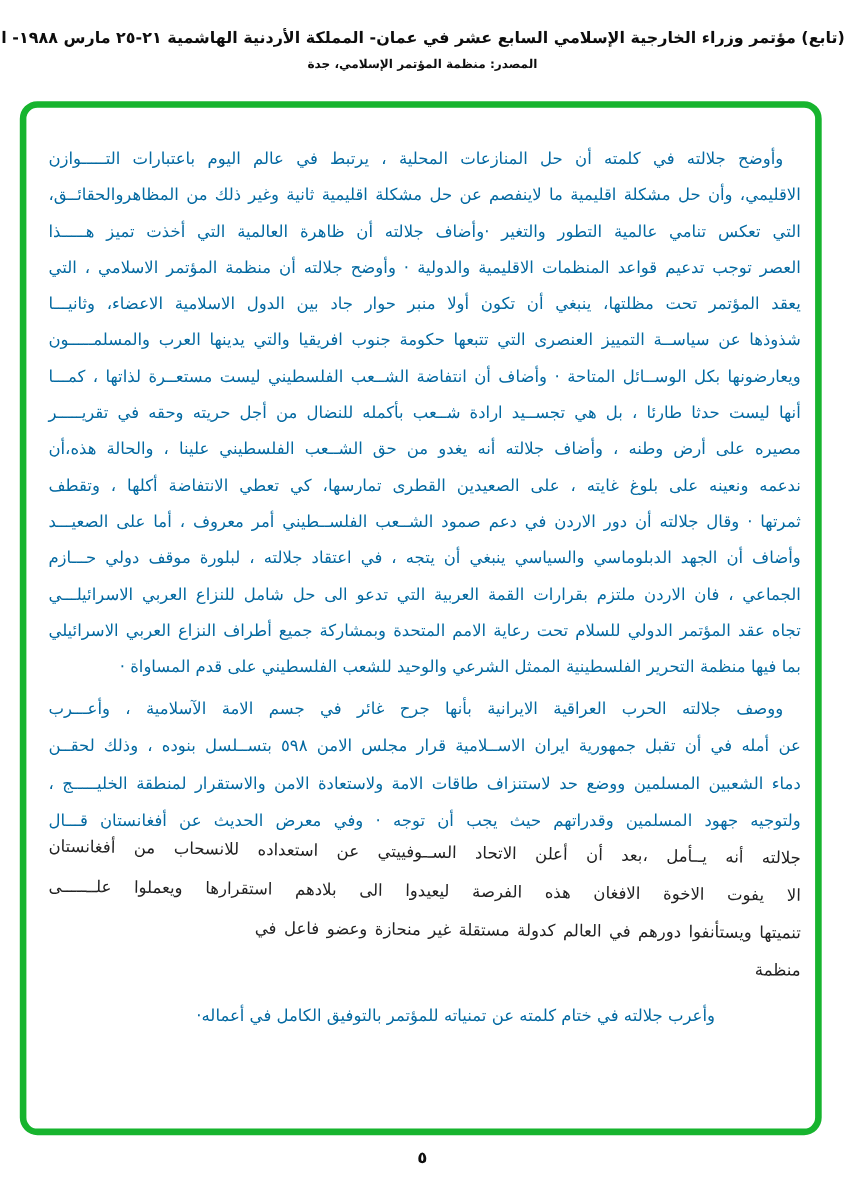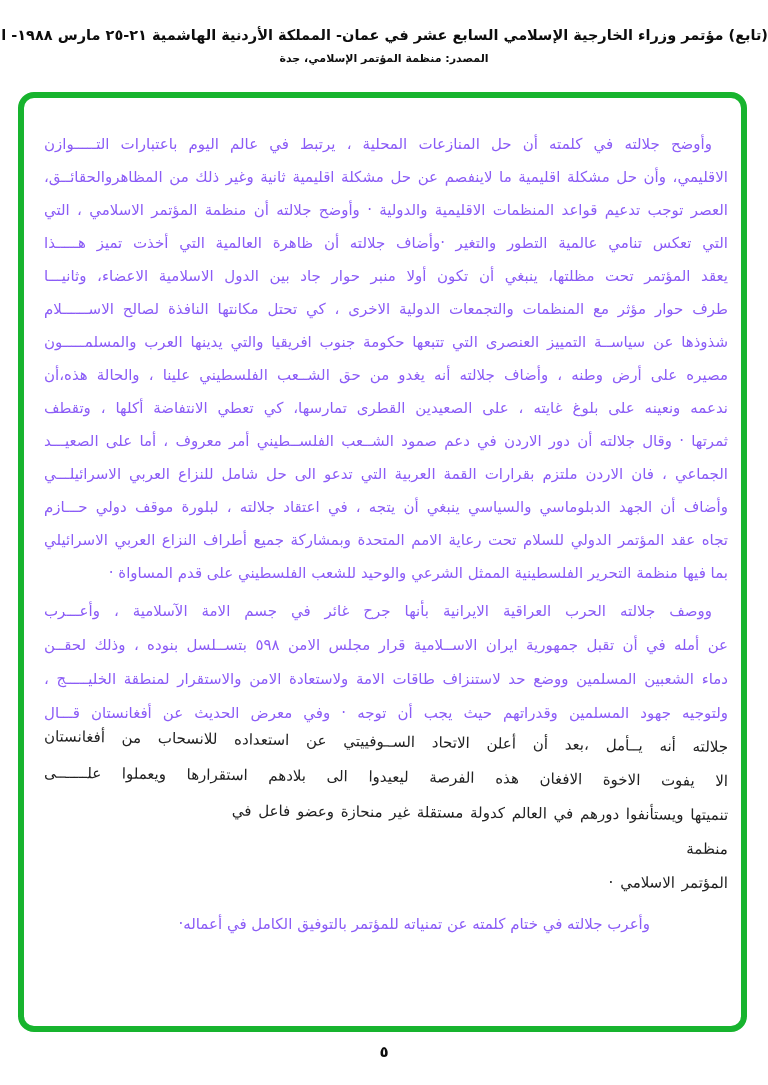"وأوضح جلالته في كلمته أن" .line { color: #8b5cf6 -> #0369a1 }
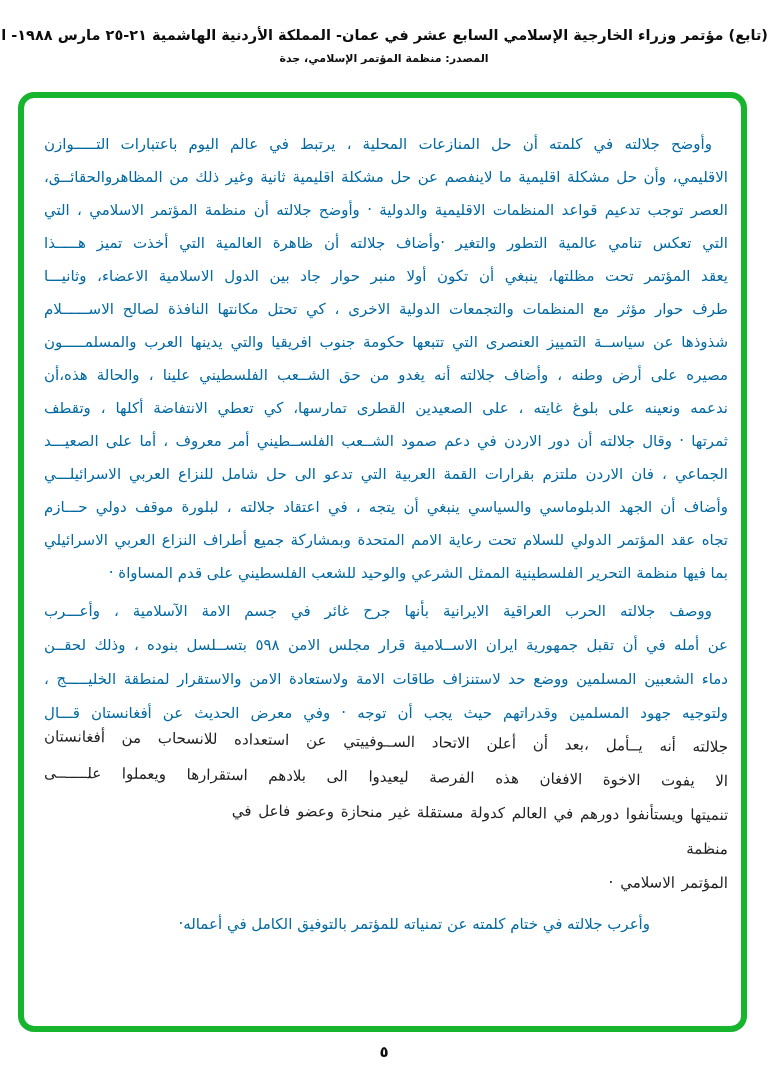"العصر توجب تدعيم قواعد المنظمات" div.line { order: before "التي تعكس تنامي عالمية التطور" -> after "التي تعكس تنامي عالمية التطور" }
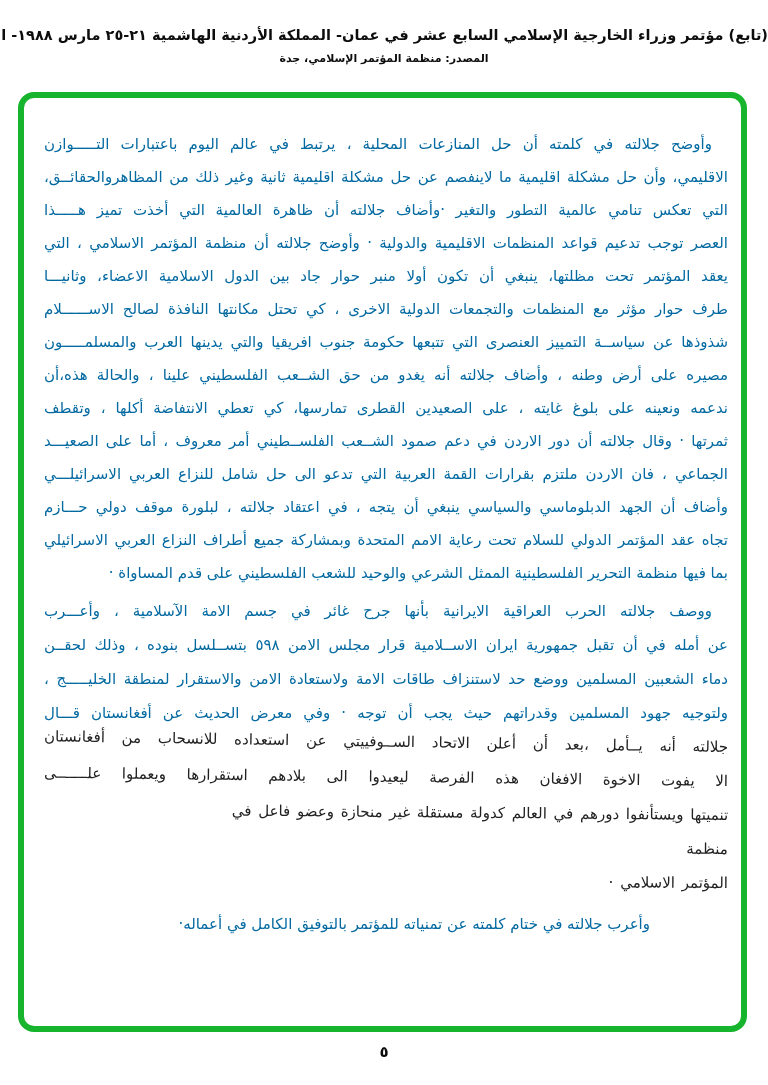"طرف حوار مؤثر مع المنظمات" div.line { html: <div>طرف حوار مؤثر مع المنظمات والتجمعات الدولية الاخرى ، كي تحتل مكانتها النافذة لصالح الاســــــلام</div> -> none }
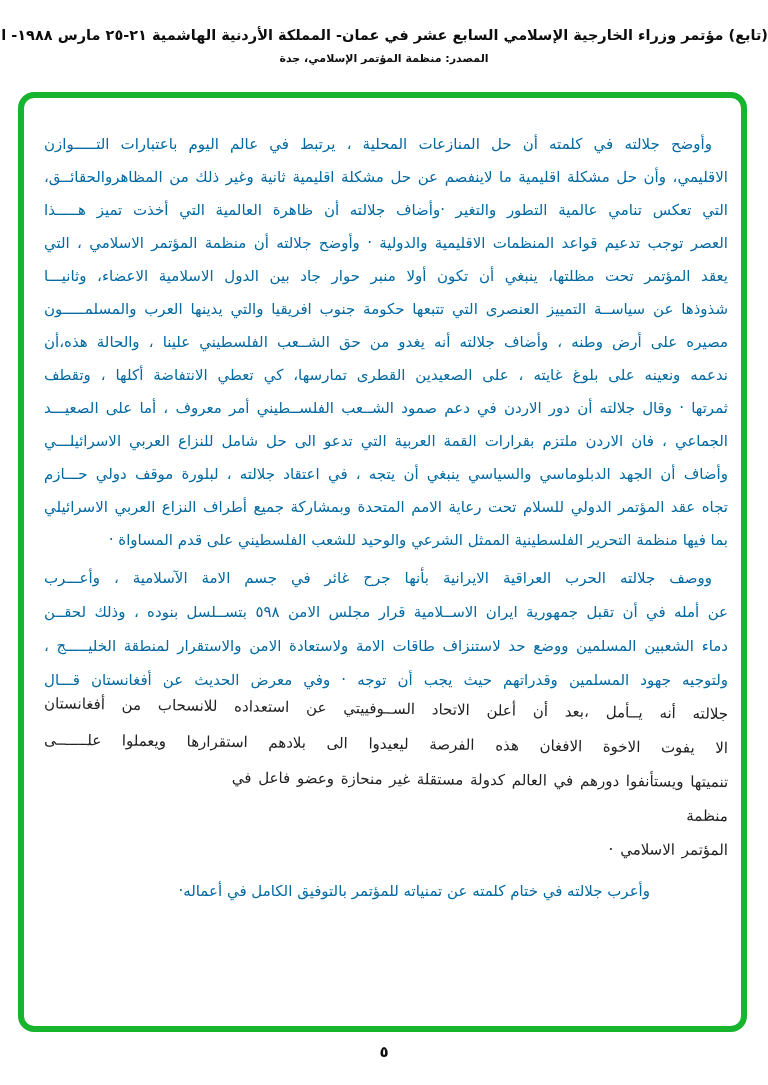"ويعارضونها بكل الوســائل المتاحة ·" div.line { html: none -> <div>ويعارضونها بكل الوســائل المتاحة · وأضاف أن انتفاضة الشــعب الفلسطيني ليست مستعــرة لذاتها ، كمـــا</div> }
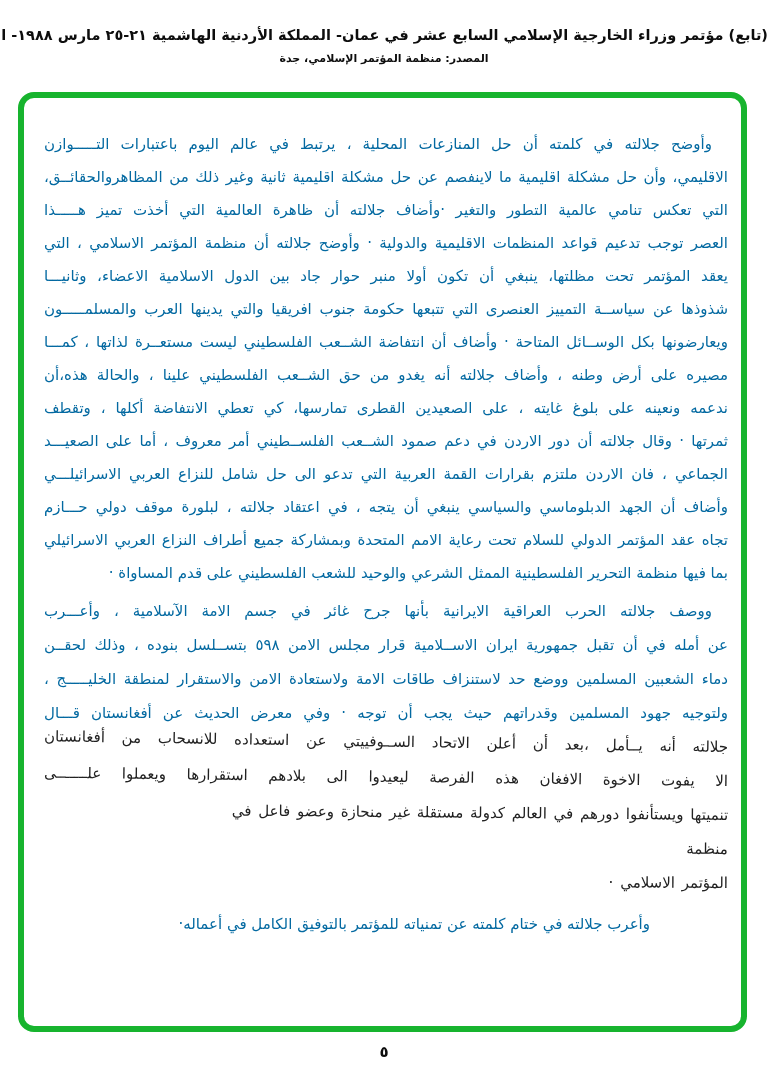"أنها ليست حدثا طارئا ،" div.line { html: none -> <div>أنها ليست حدثا طارئا ، بل هي تجســيد ارادة شــعب بأكمله للنضال من أجل حريته وحقه في تقريـــــر</div> }
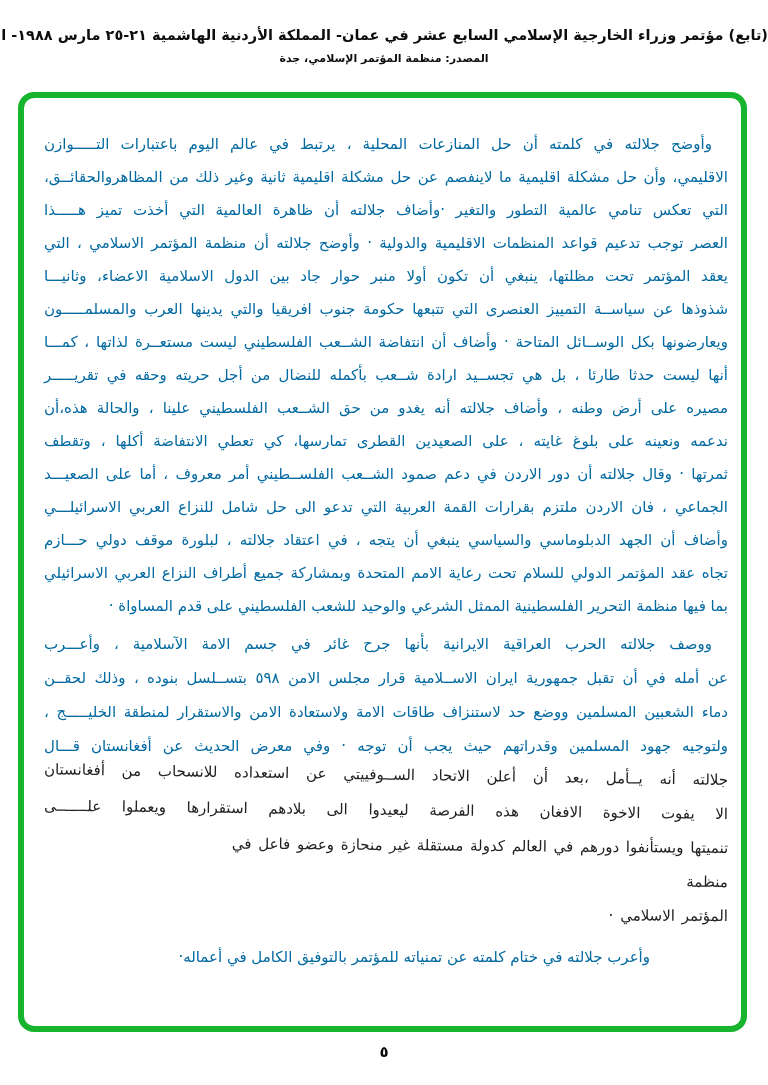"الجماعي ، فان الاردن ملتزم" div.line { order: before "وأضاف أن الجهد الدبلوماسي والسياسي" -> after "وأضاف أن الجهد الدبلوماسي والسياسي" }
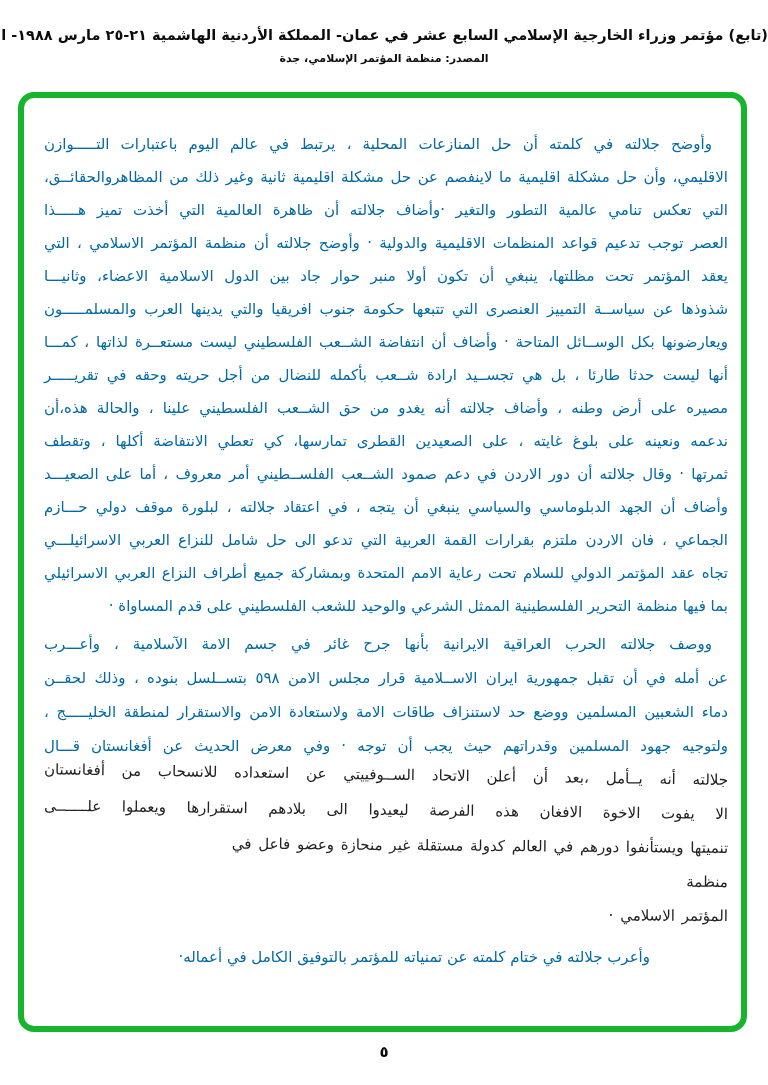"المؤتمر الاسلامي ·" div.line { html: <div>المؤتمر الاسلامي ·</div> -> none }
